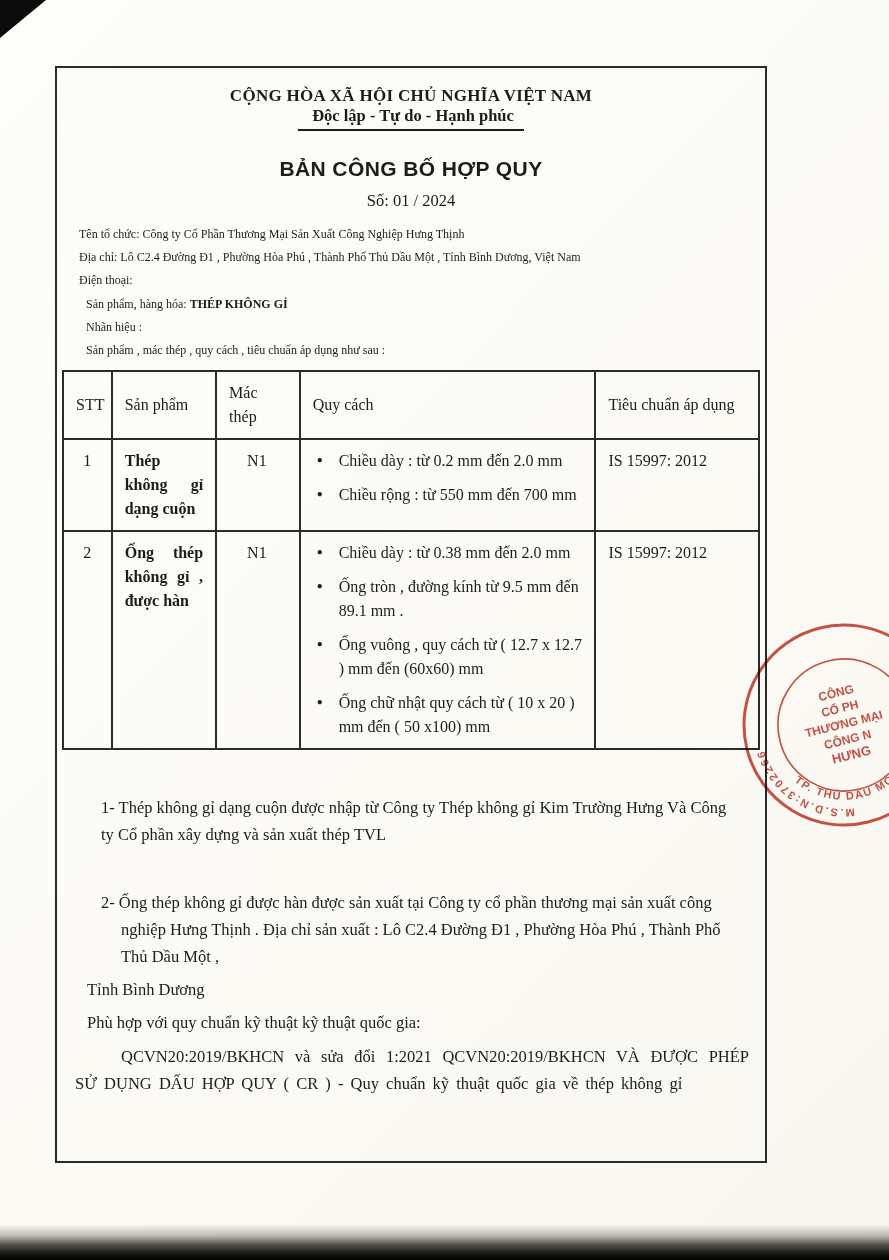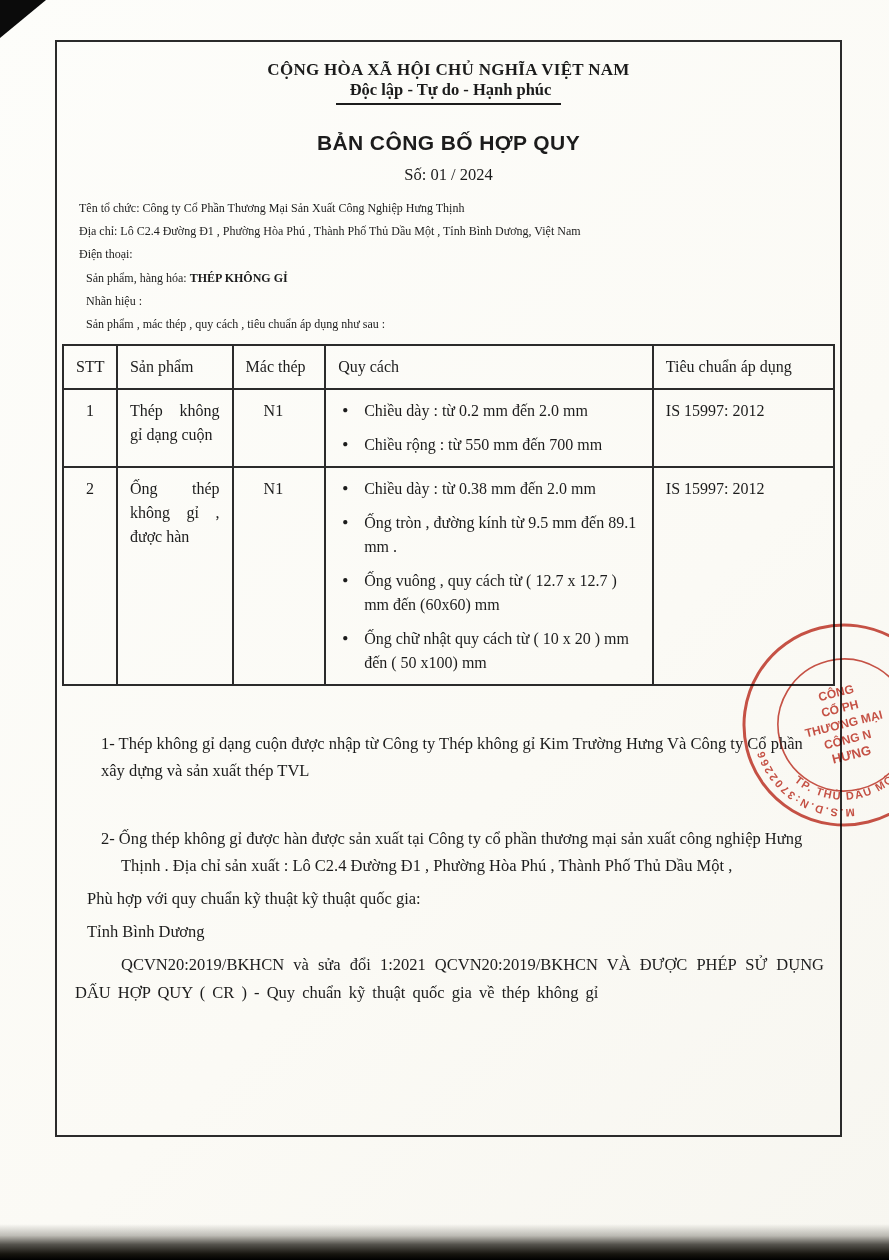"CỘNG HÒA XÃ HỘI CHỦ" .doc { top: 40px -> 66px; width: 787px -> 712px }
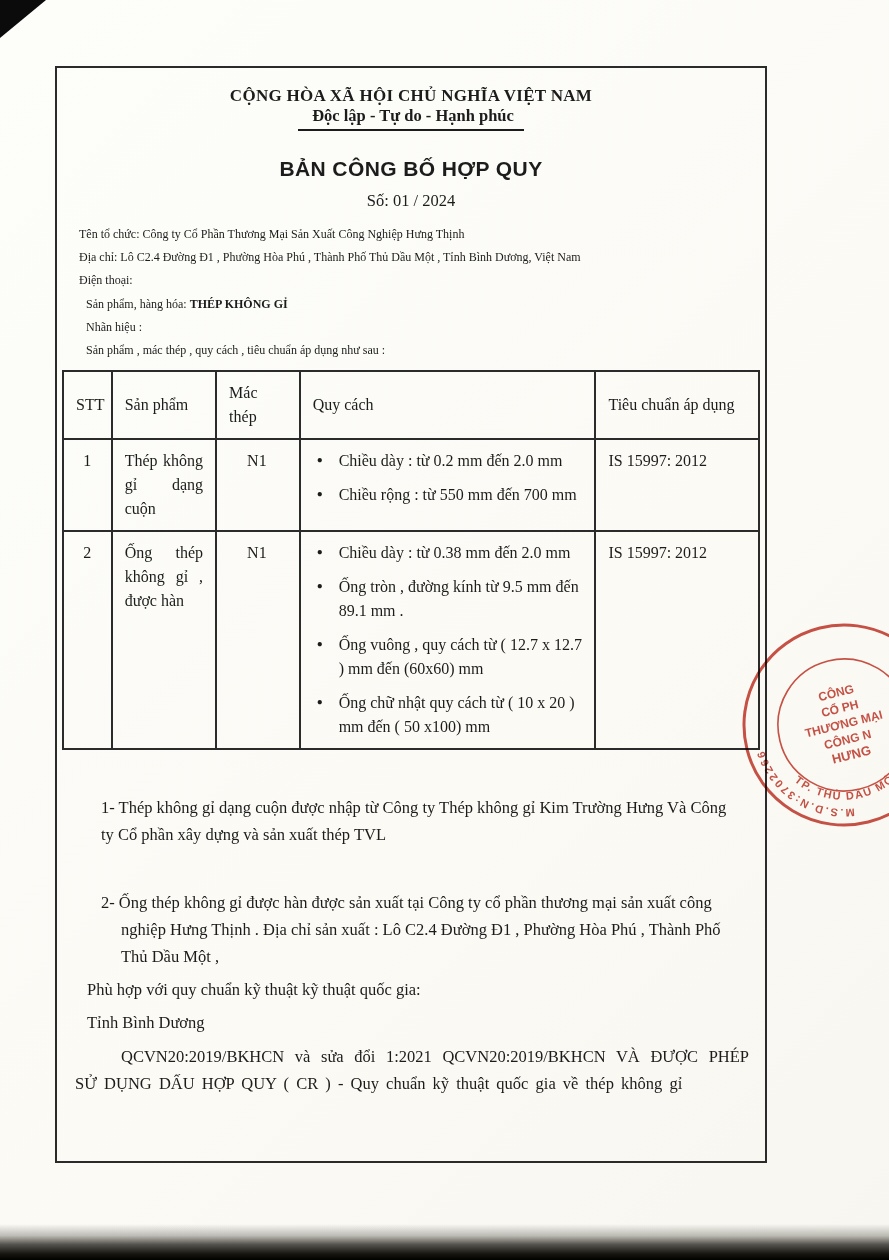"Thép không gỉ dạng cuộn" td.sp { font-weight: none -> bold }
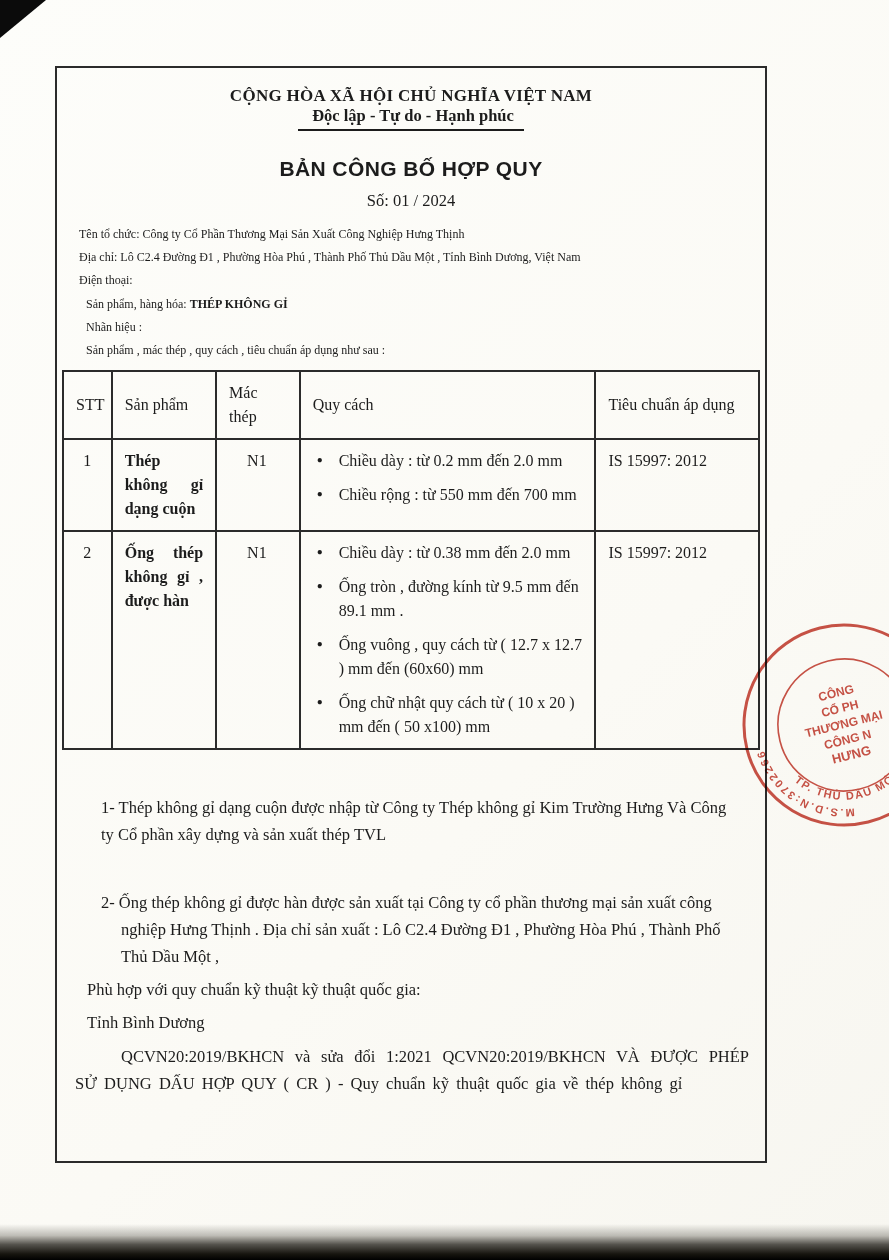"Phù hợp với quy chuẩn" p.note { order: before "Tỉnh Bình Dương" -> after "Tỉnh Bình Dương" }
